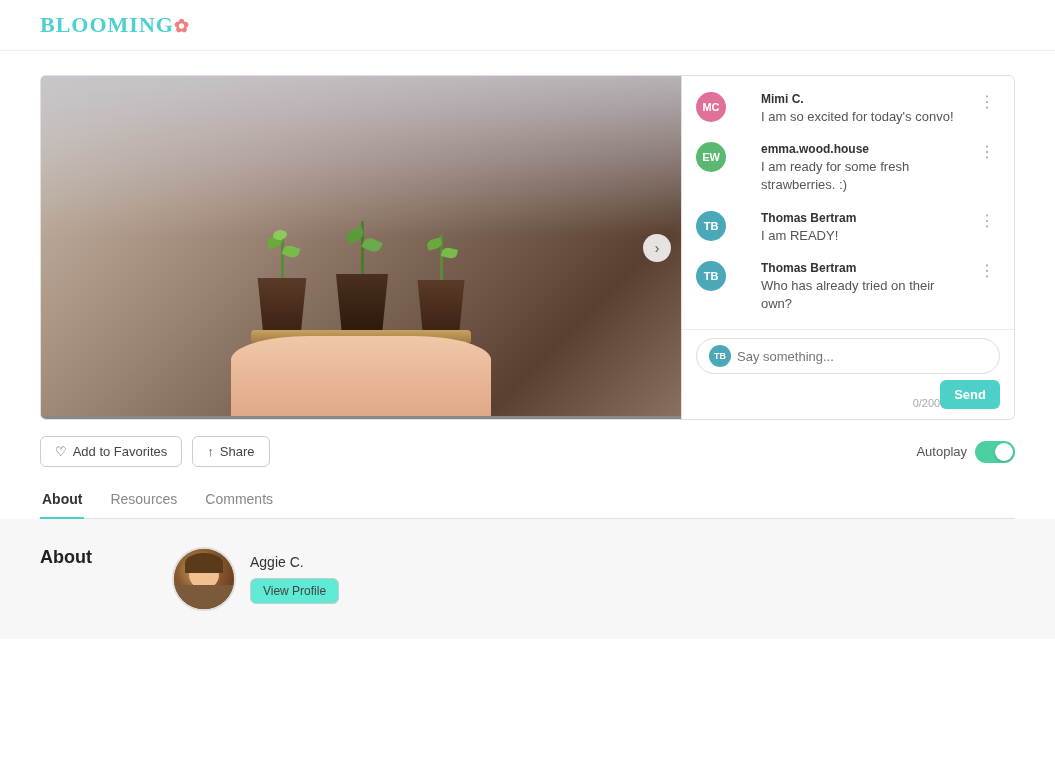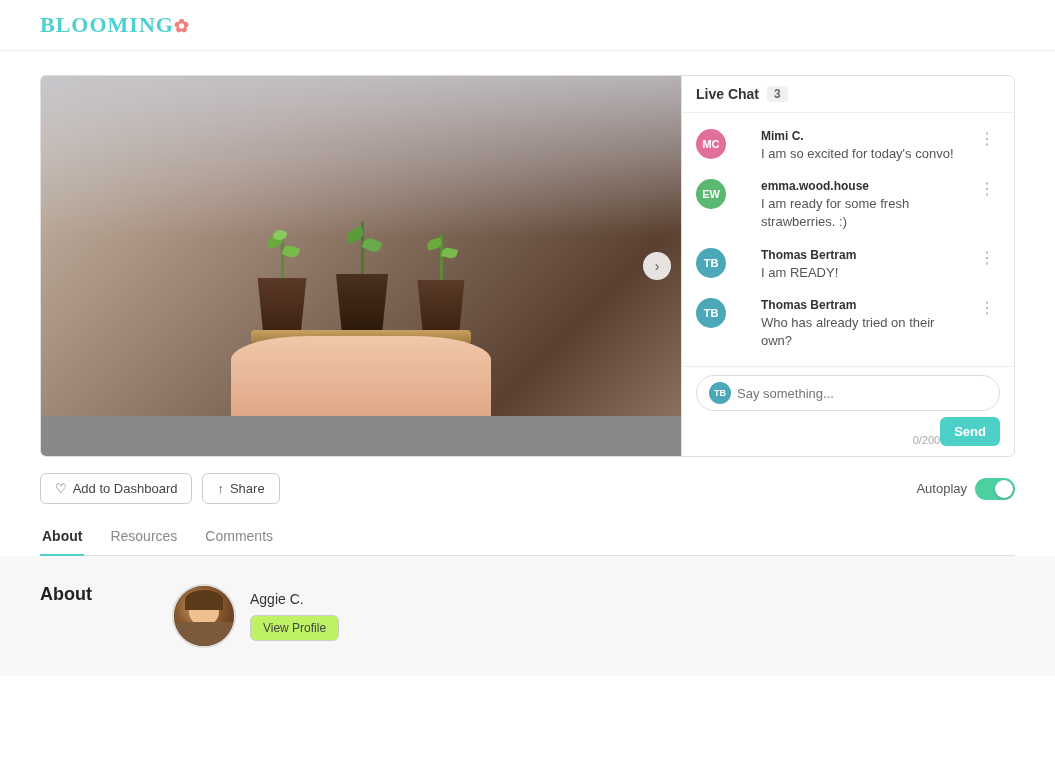"Live Chat" div.chat-header { html: <div> <span>Live Chat</span> <span>3</span> </div> -> none }
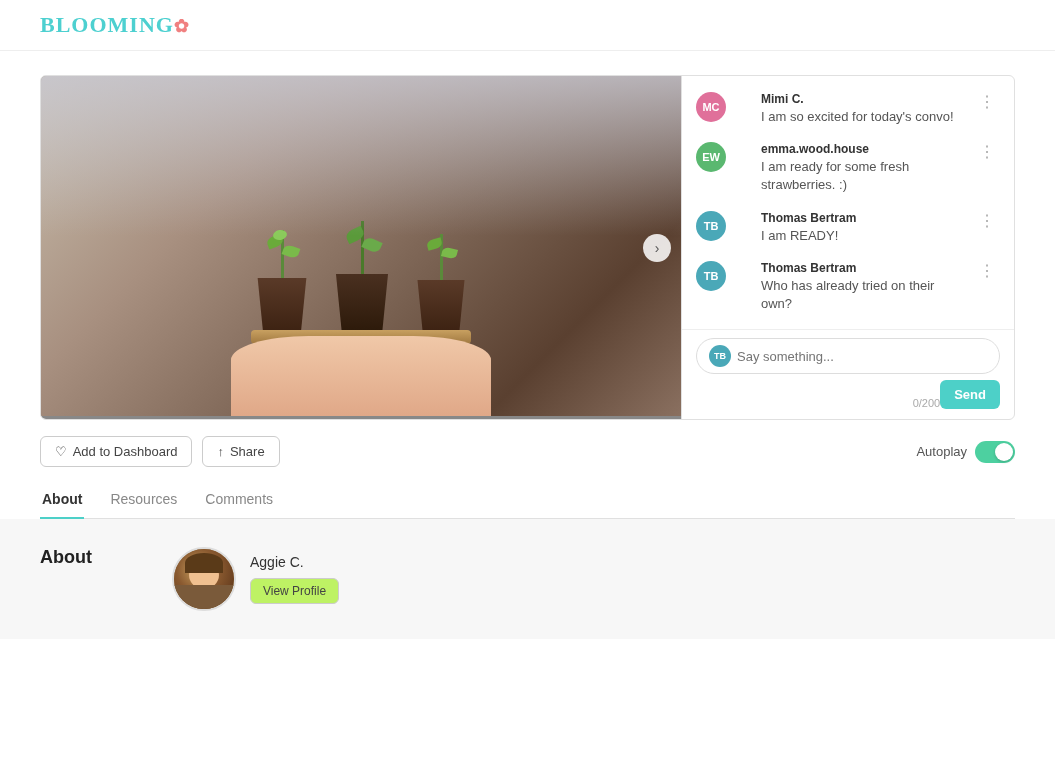"Add to Dashboard" span { text: Dashboard -> Favorites }
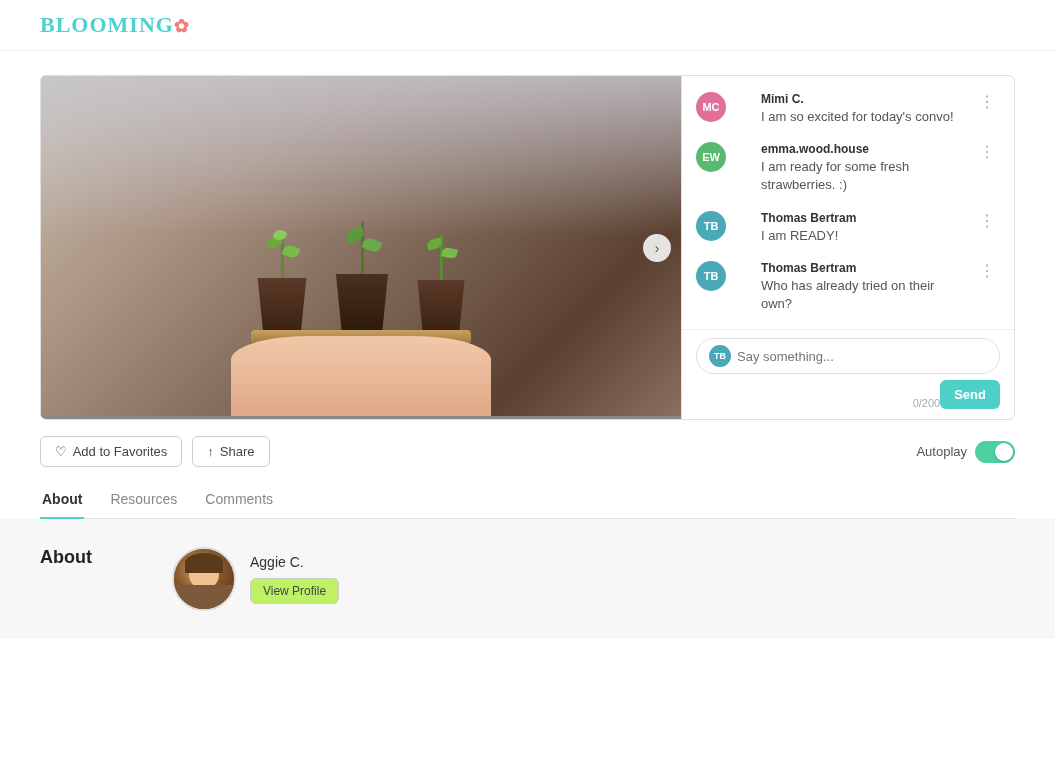"View Profile" .view-profile-btn { background: #bef264 -> #5eead4 }
